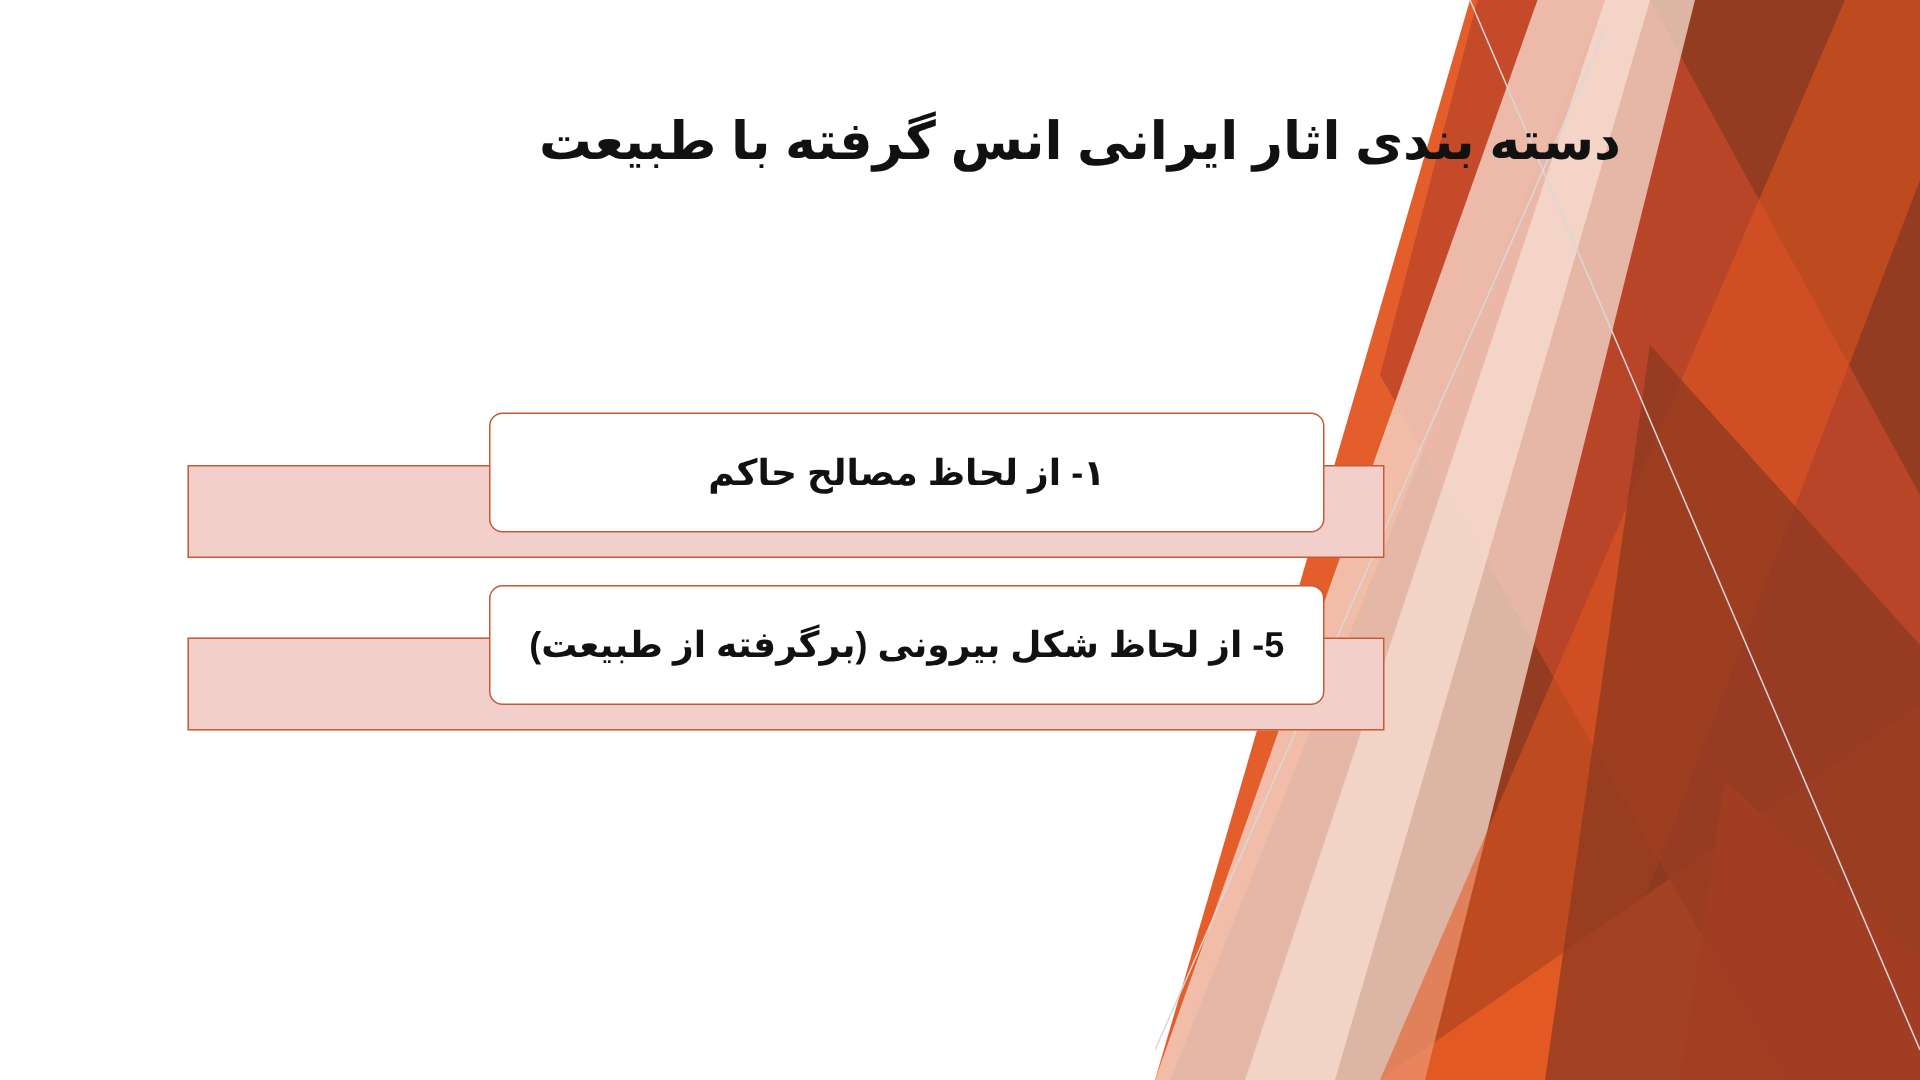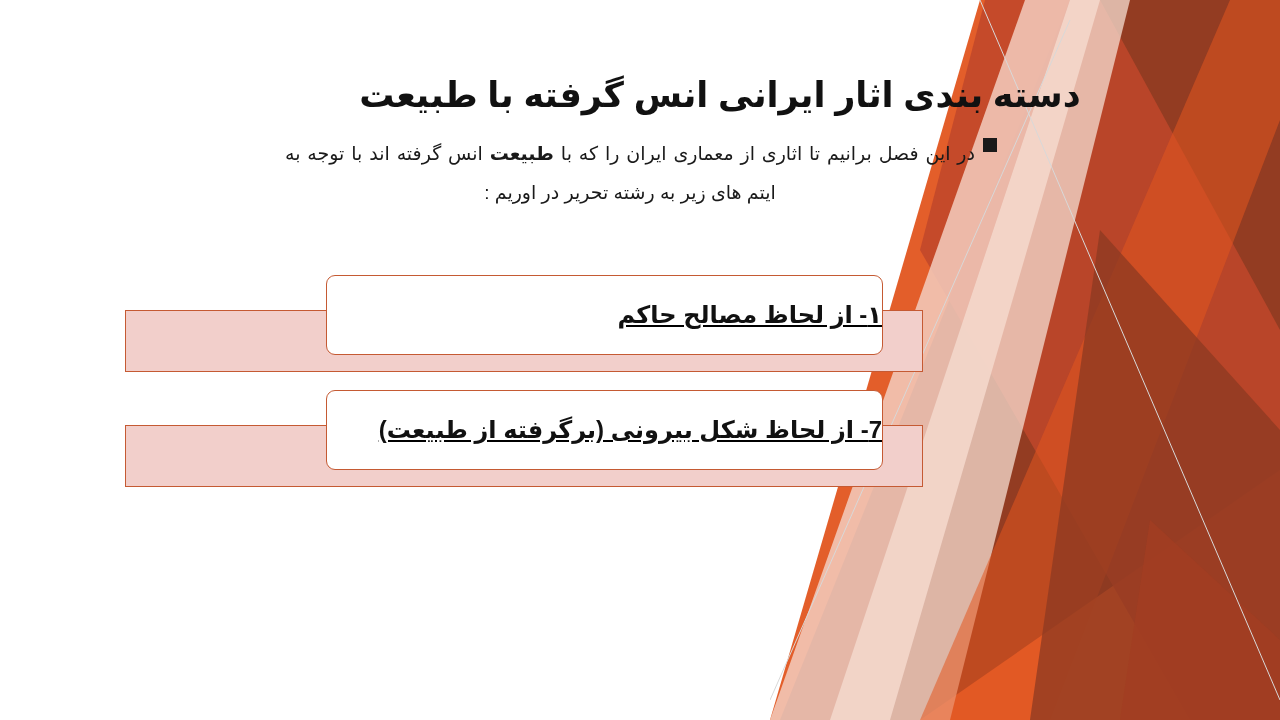"در این فصل برانیم تا" div.body-block { html: <div> <span></span> <span>در این فصل برانیم تا اثاری از معماری ایران را که با <b>طبیعت</b> انس گرفته اند با توجه به ایتم های زیر به رشته تحریر در اوریم :</span> </div> -> none }
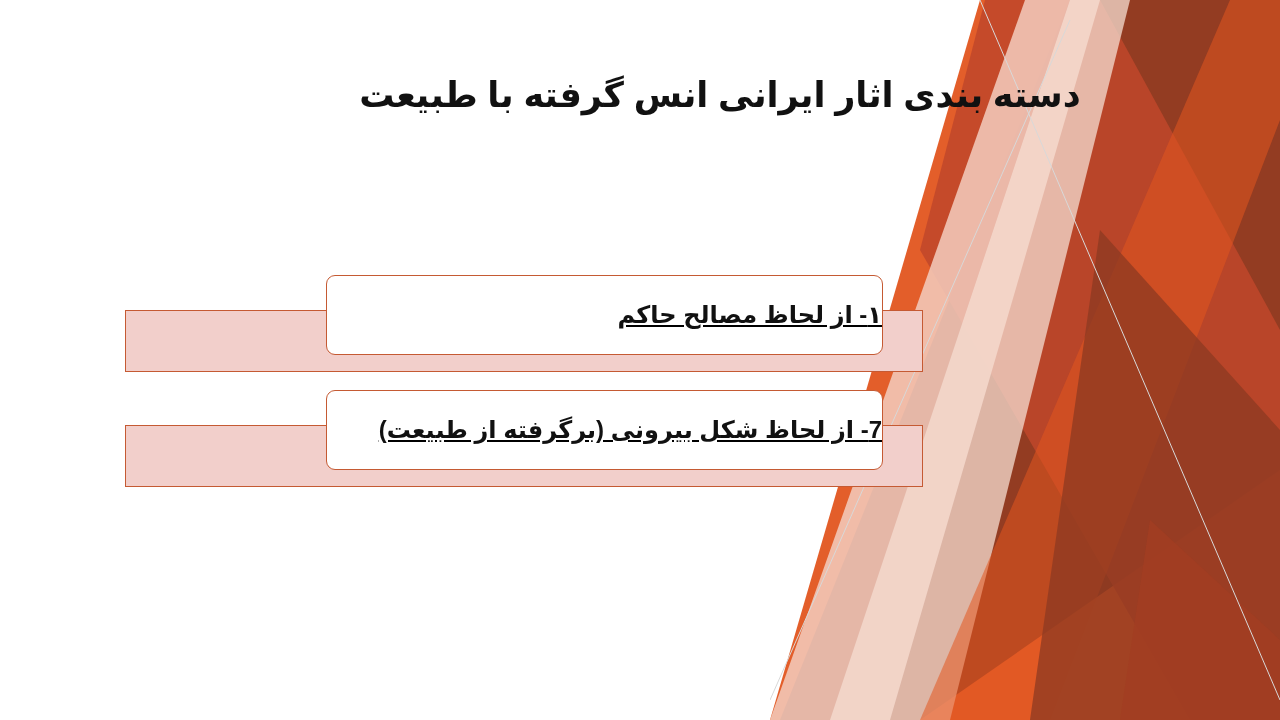"۱- از لحاظ مصالح حاکم" .item-front { justify-content: flex-start -> center; text-decoration: underline -> none }
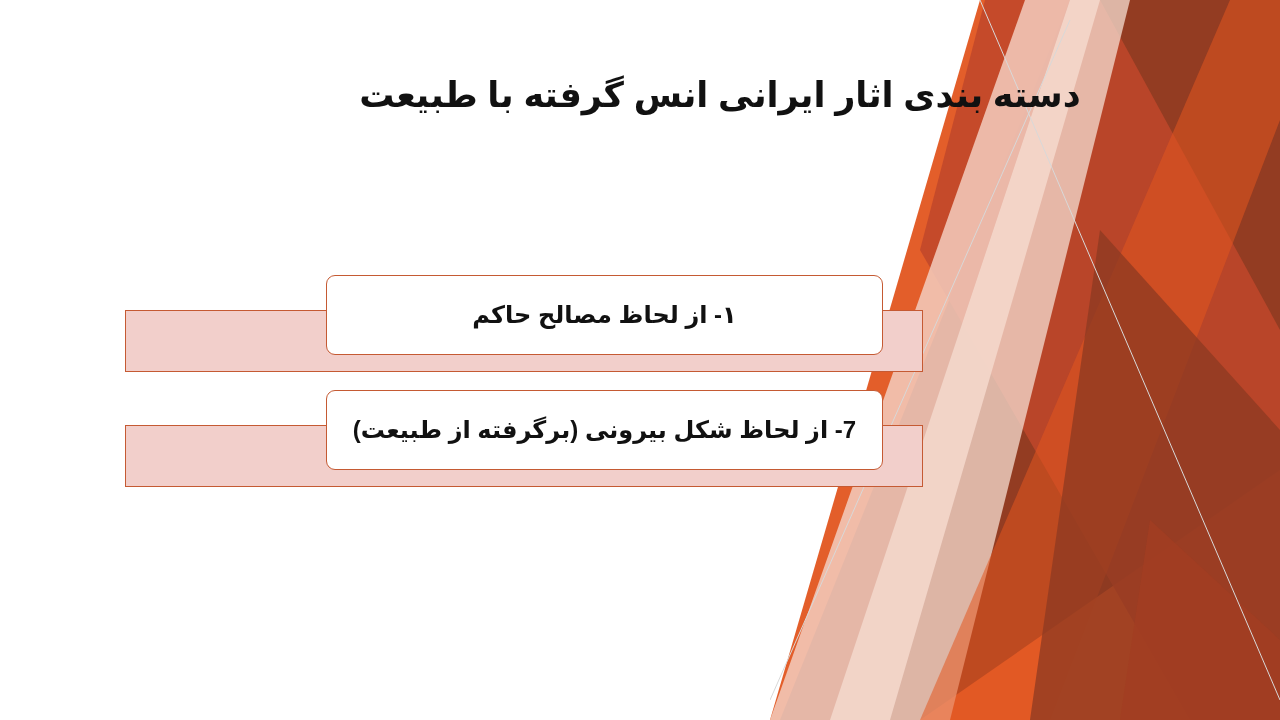"7- از لحاظ شکل بیرونی" span.label { text: 7- -> 5- }
